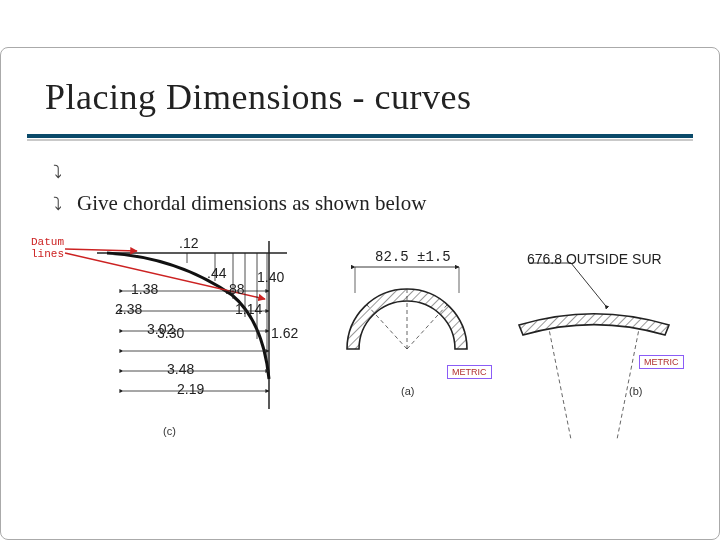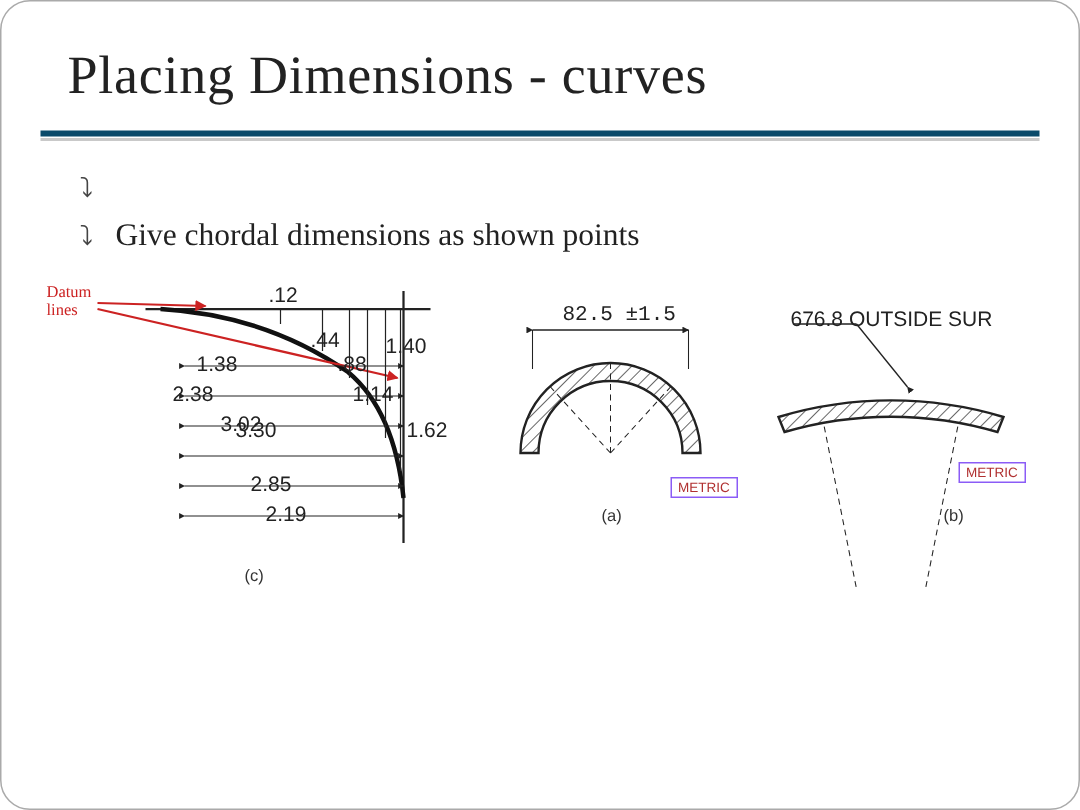"Placing Dimensions - curves" .slide { border-radius: 20px -> 8px; margin-top: none -> 47px }
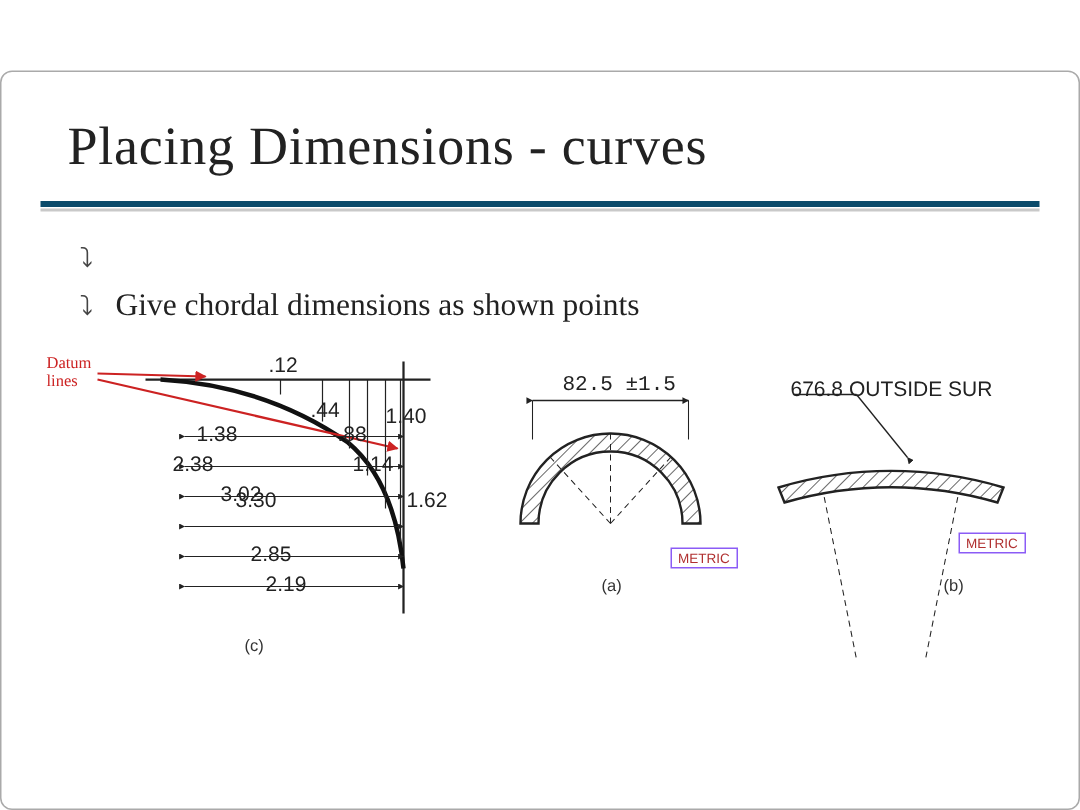"Give chordal dimensions as shown" span { text: points -> below }
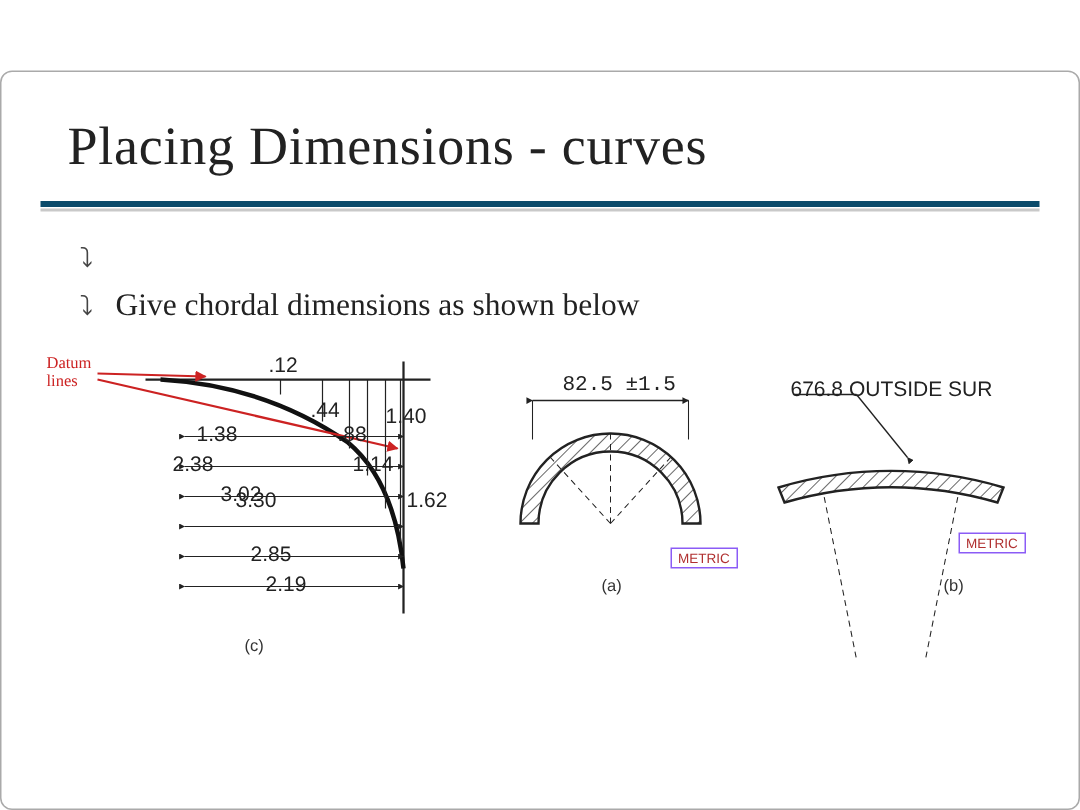"Datum" .datum-label { font-family: Liberation Serif, serif -> Liberation Mono, monospace }
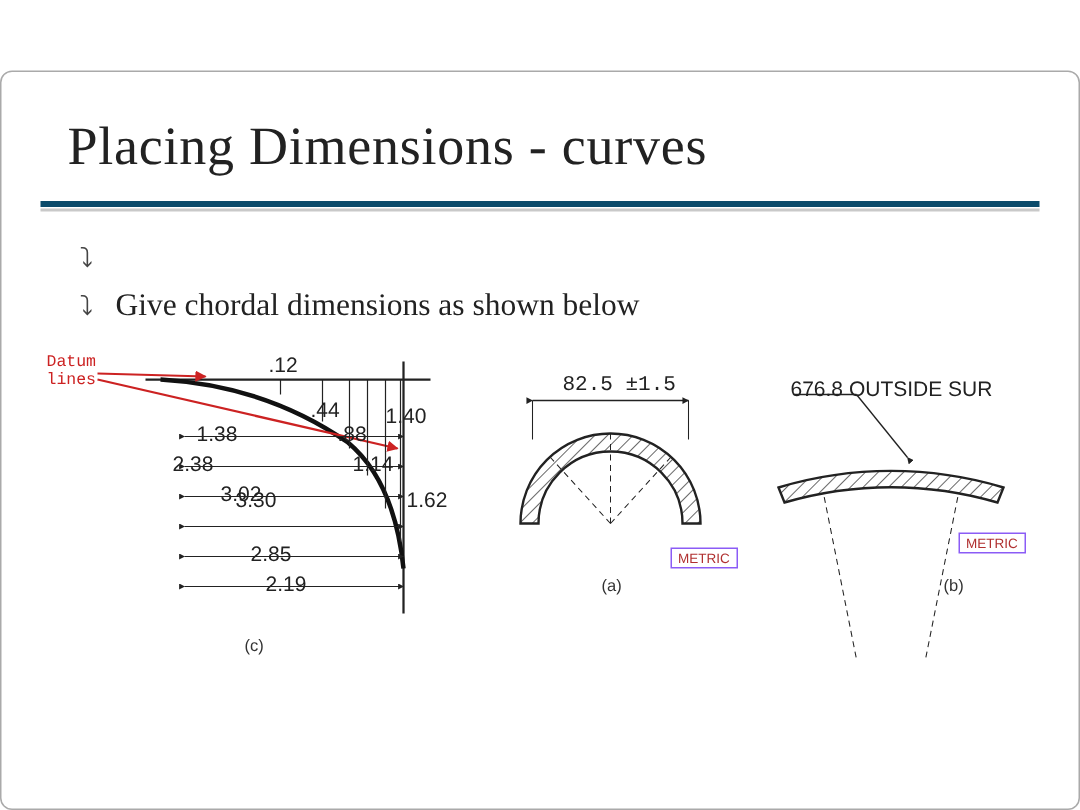"2.85" div.dim { text: 2.85 -> 3.48 }
